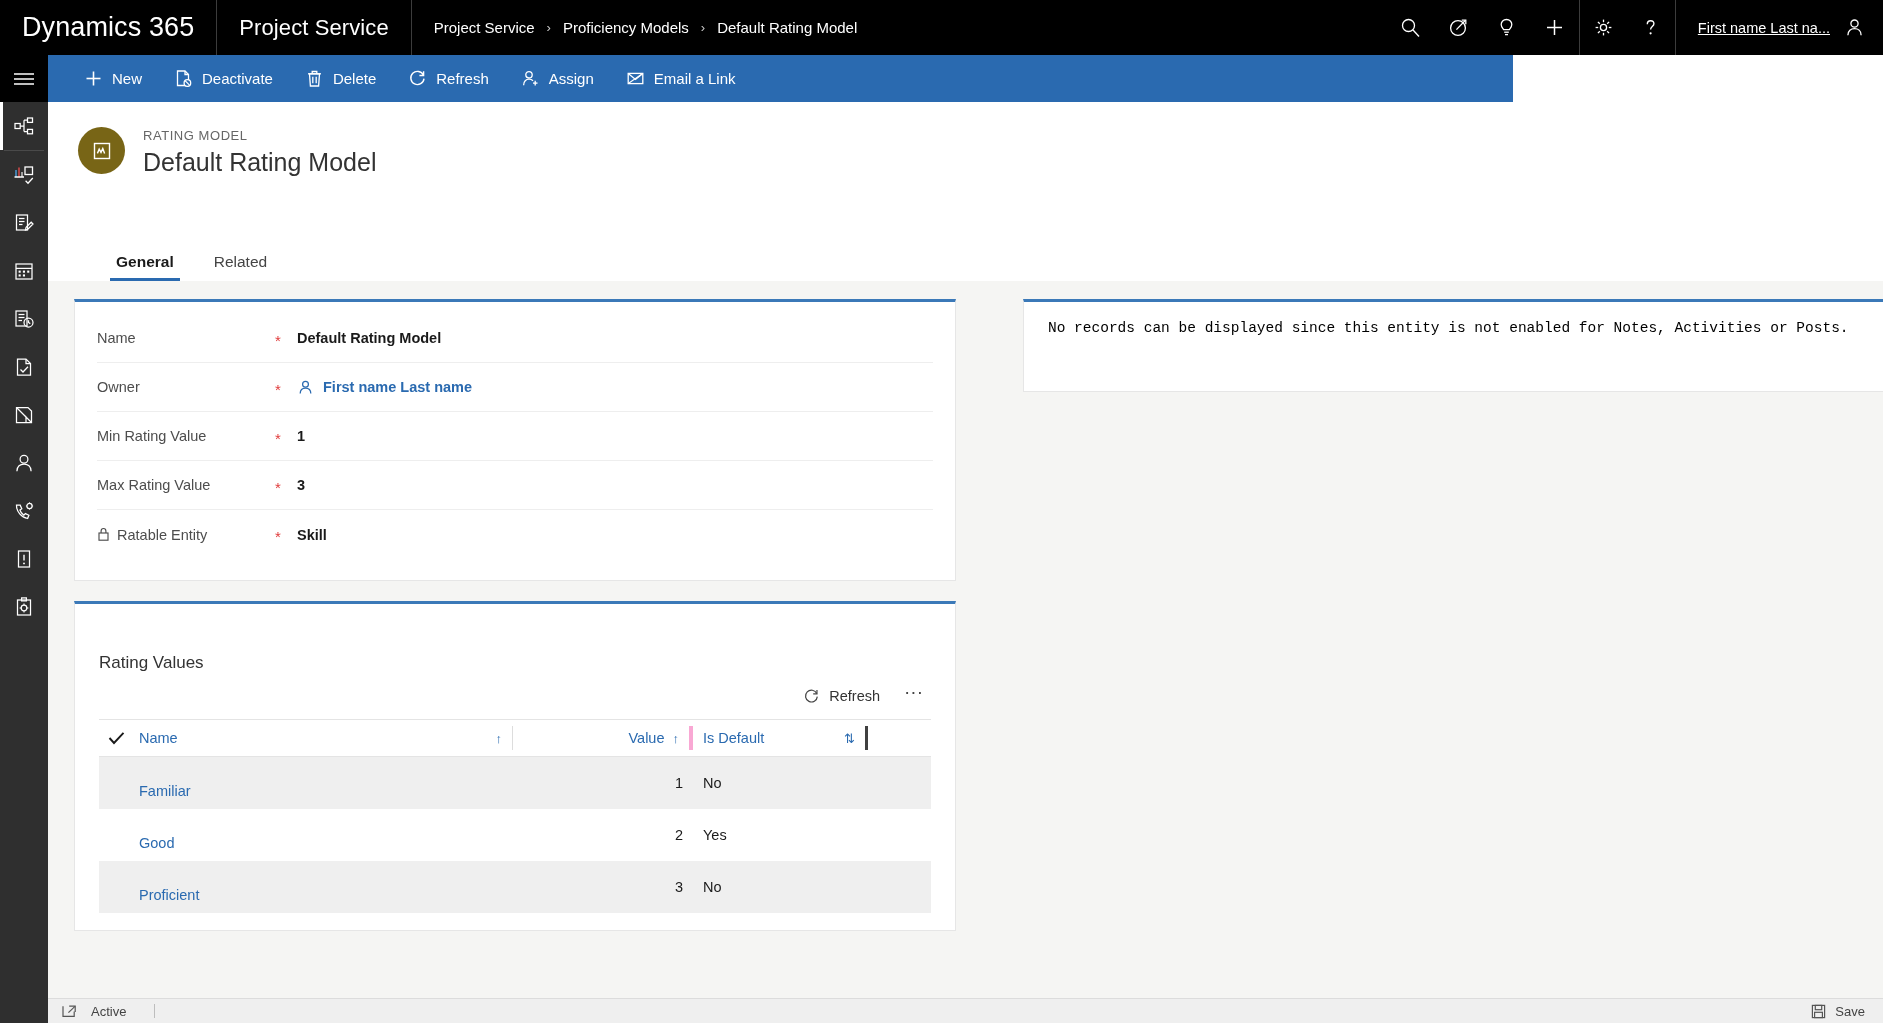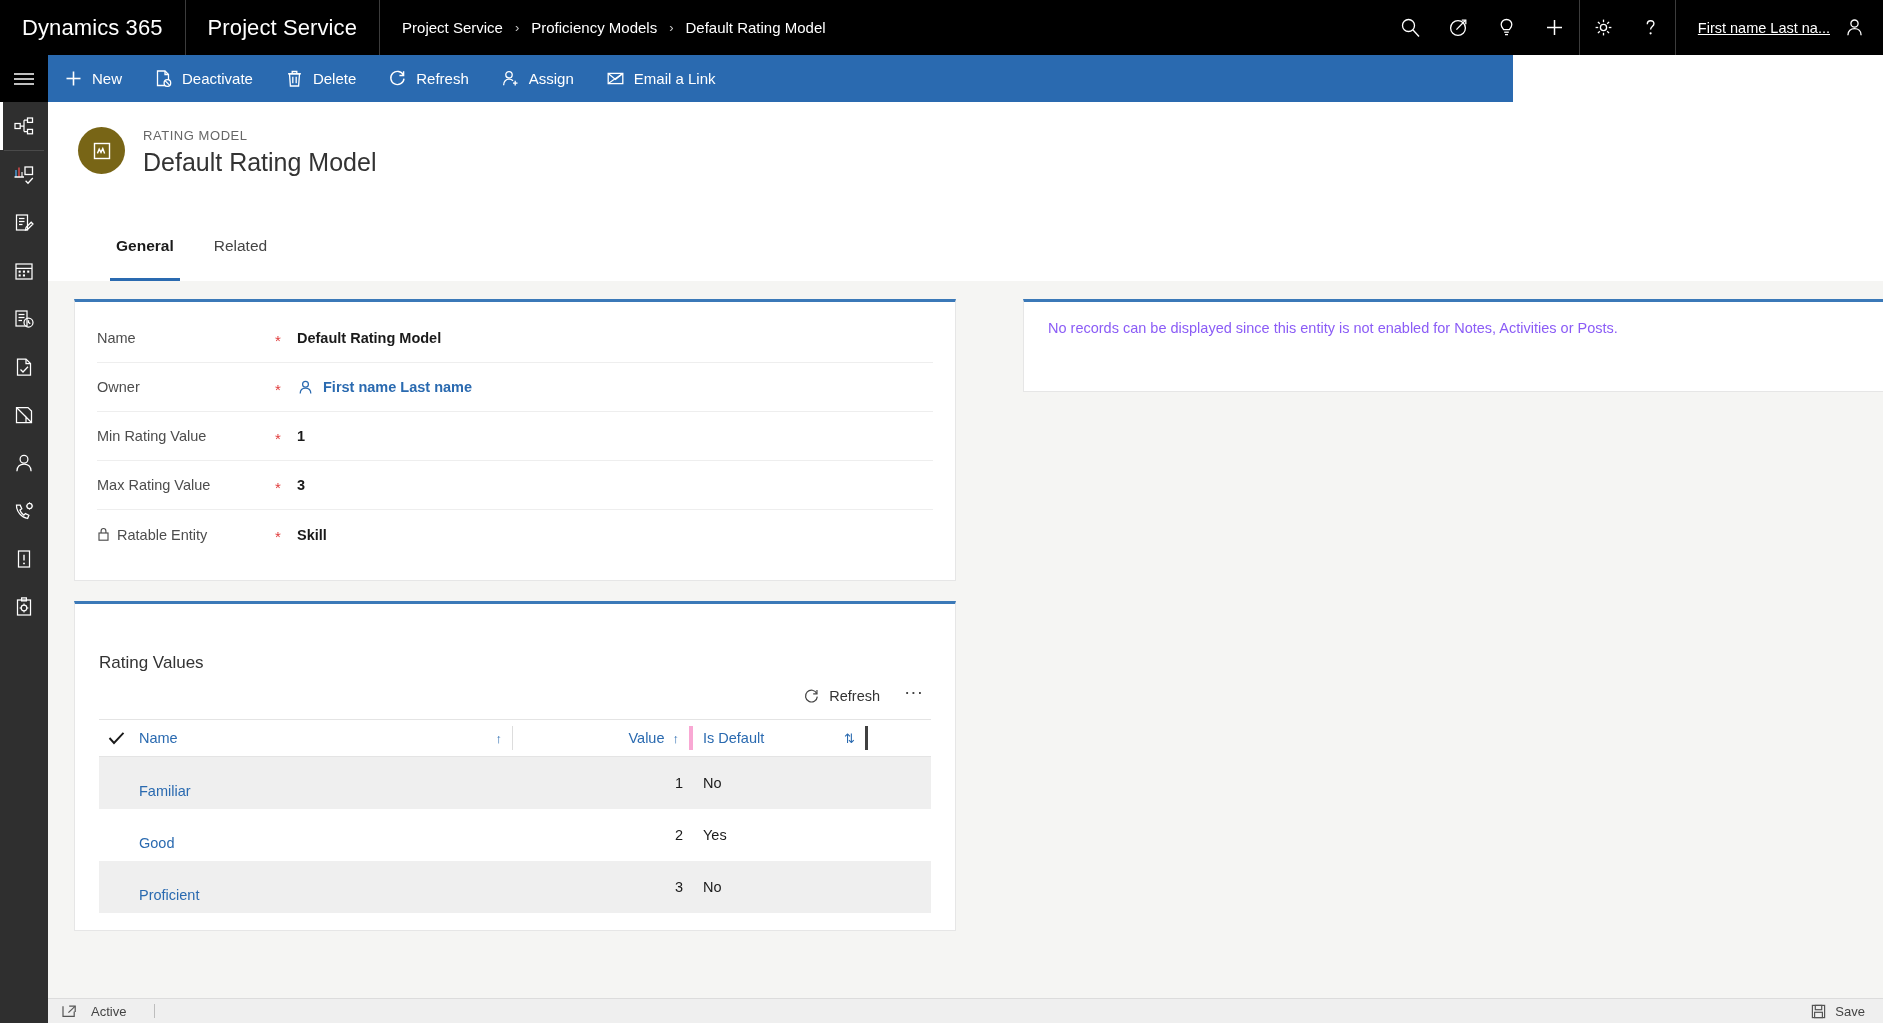"Dynamics 365" .topnav-brand { font-size: 22px -> 27px }
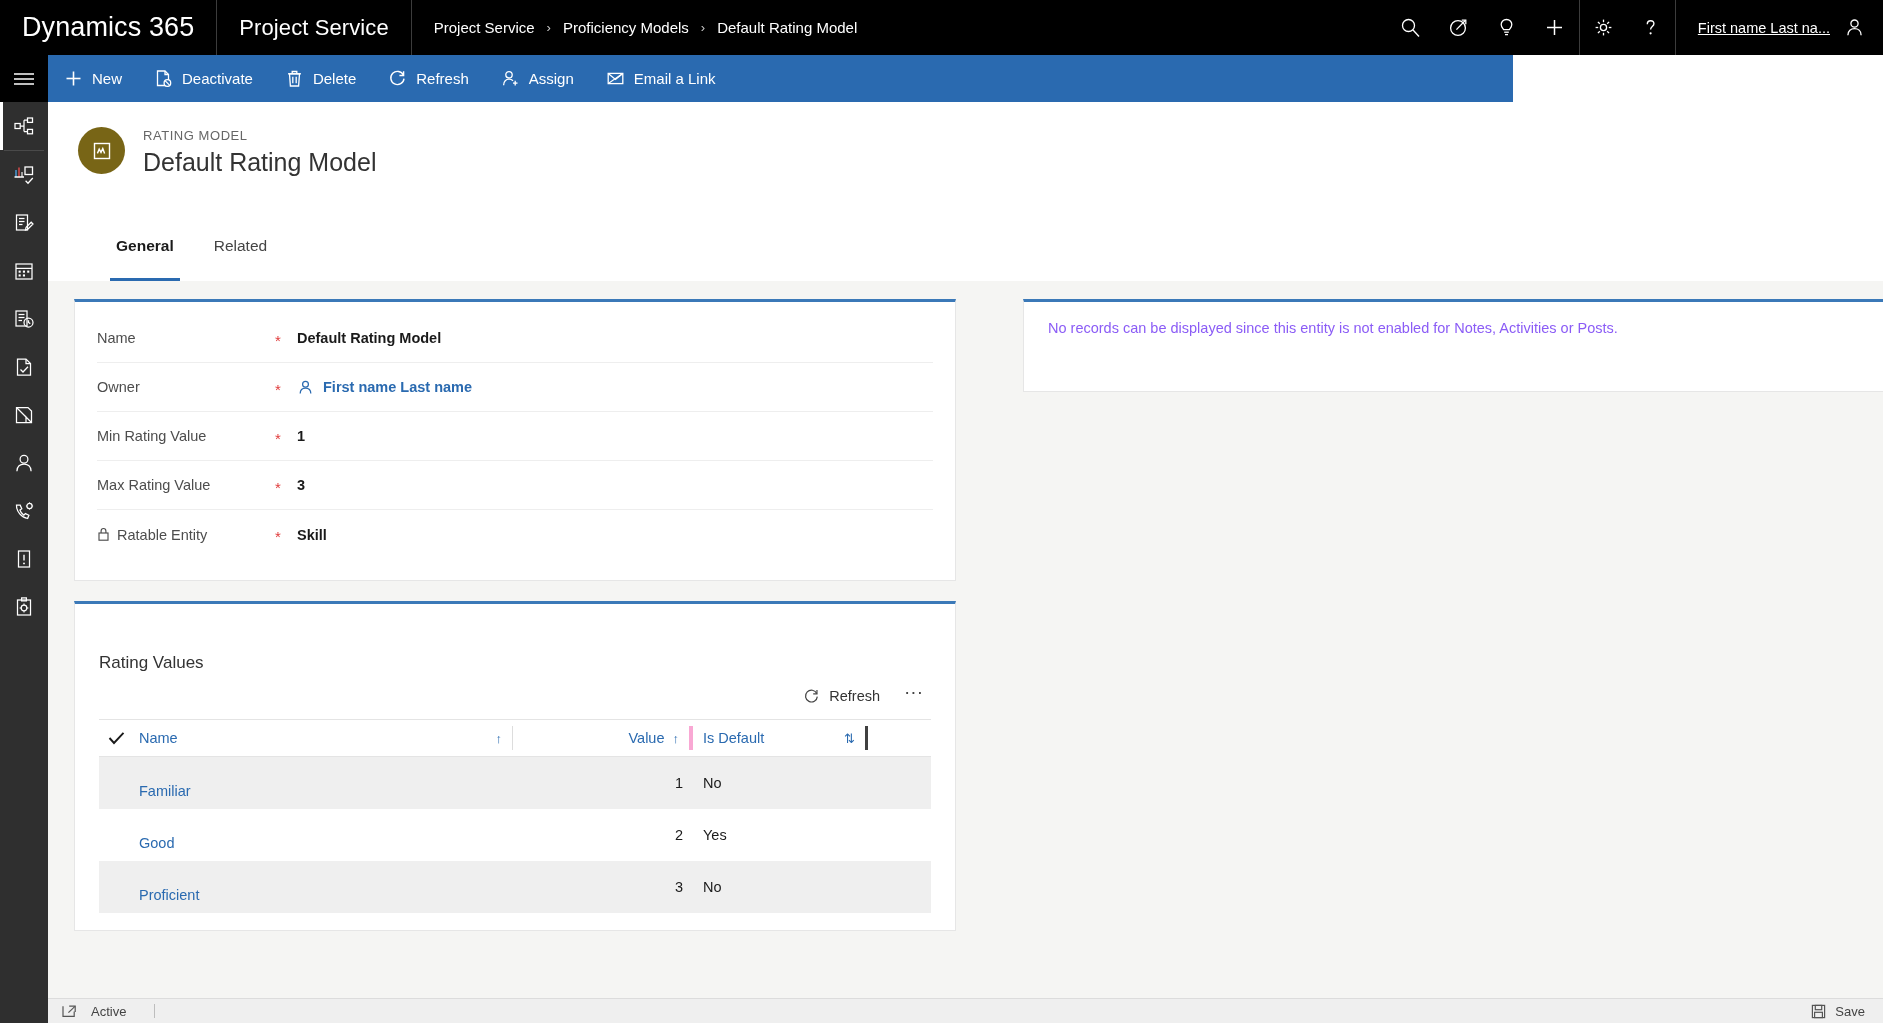"New" .cmdbar { padding-left: 0 -> 20px }
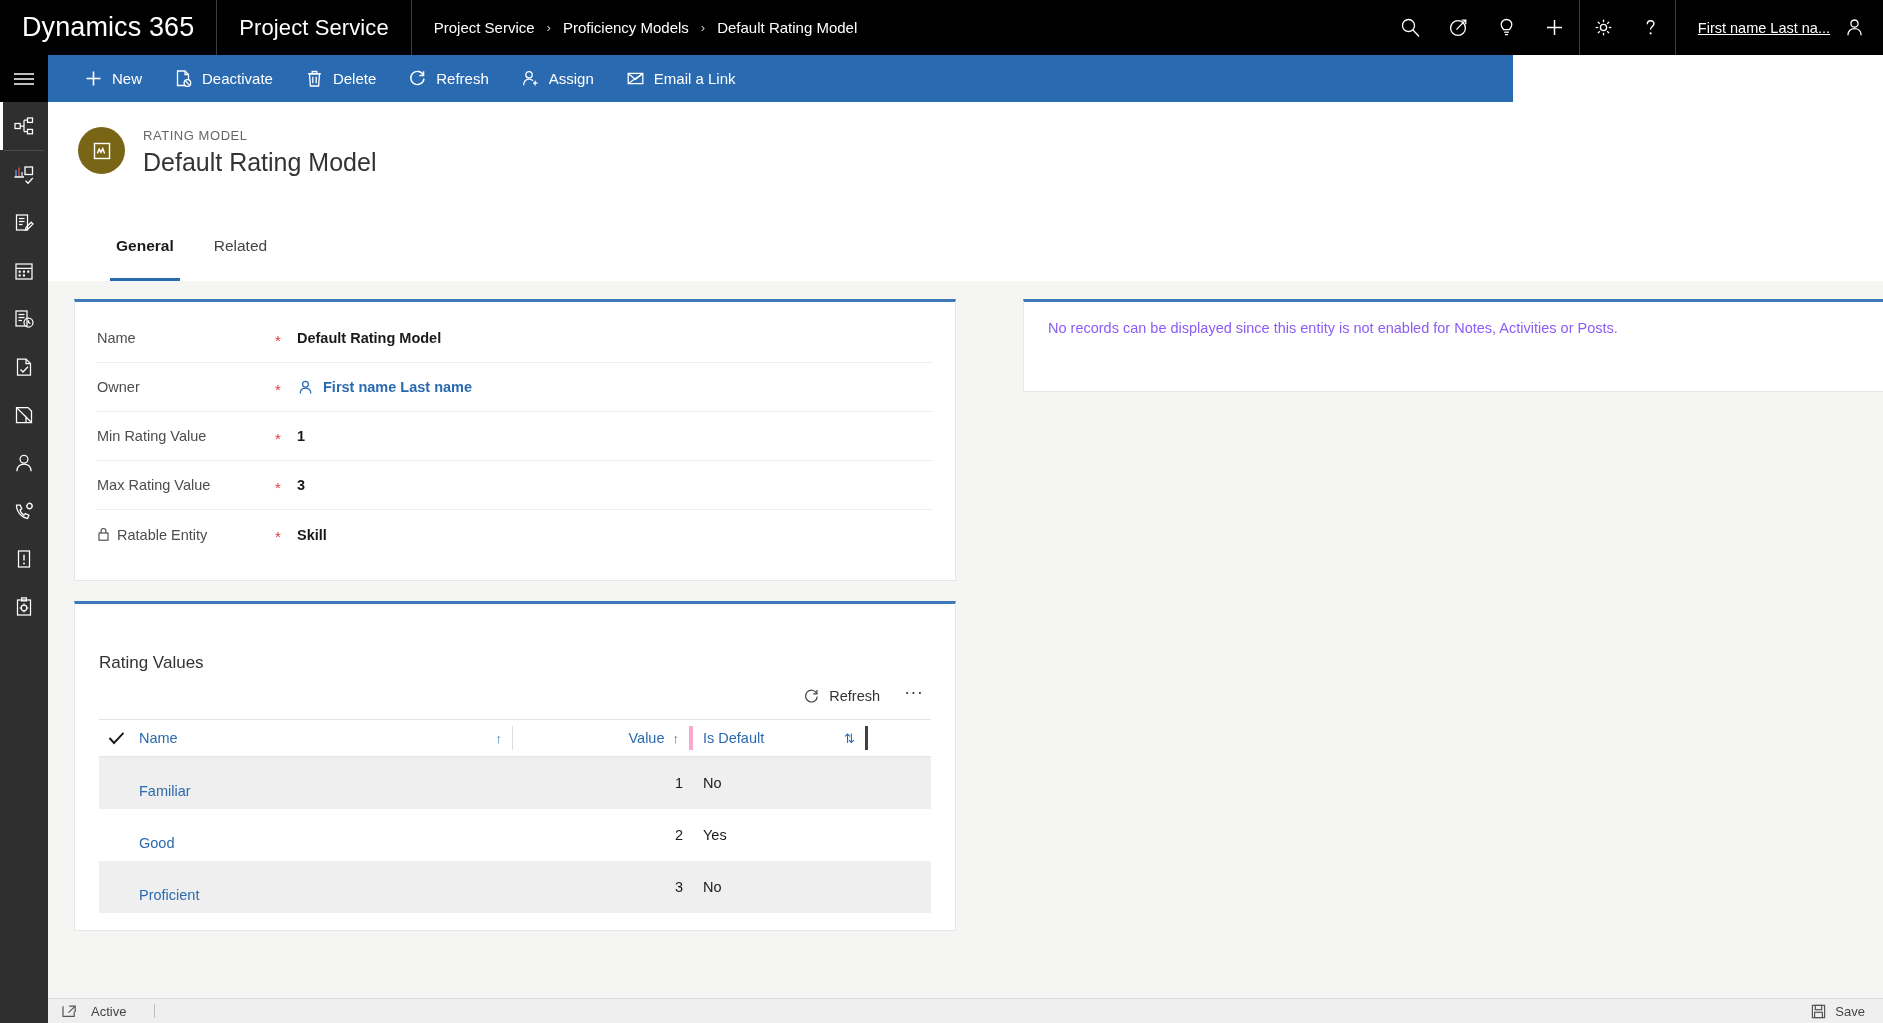"General" .tab { padding: 0 6px 26px 6px -> 0 6px 10px 6px }
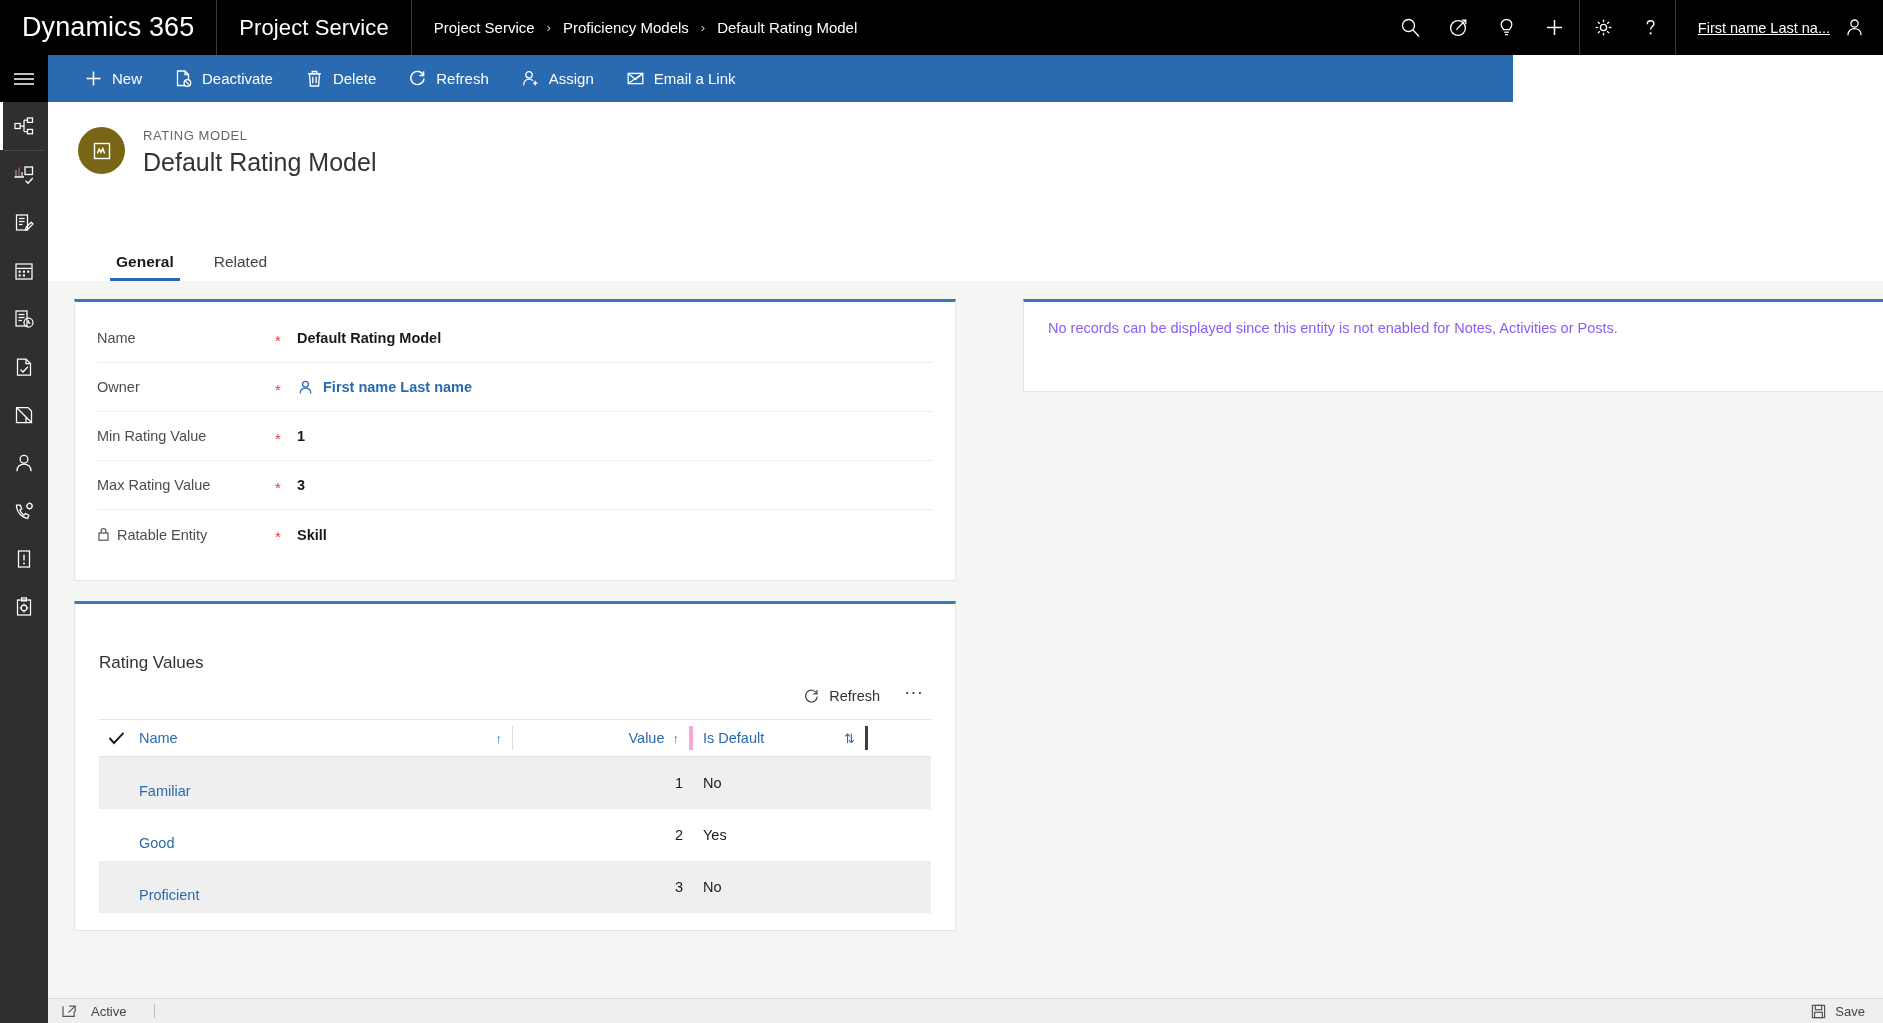"No records can be displayed" .notes-text { color: #8b5cf6 -> #000000; font-family: none -> Liberation Mono, monospace }
